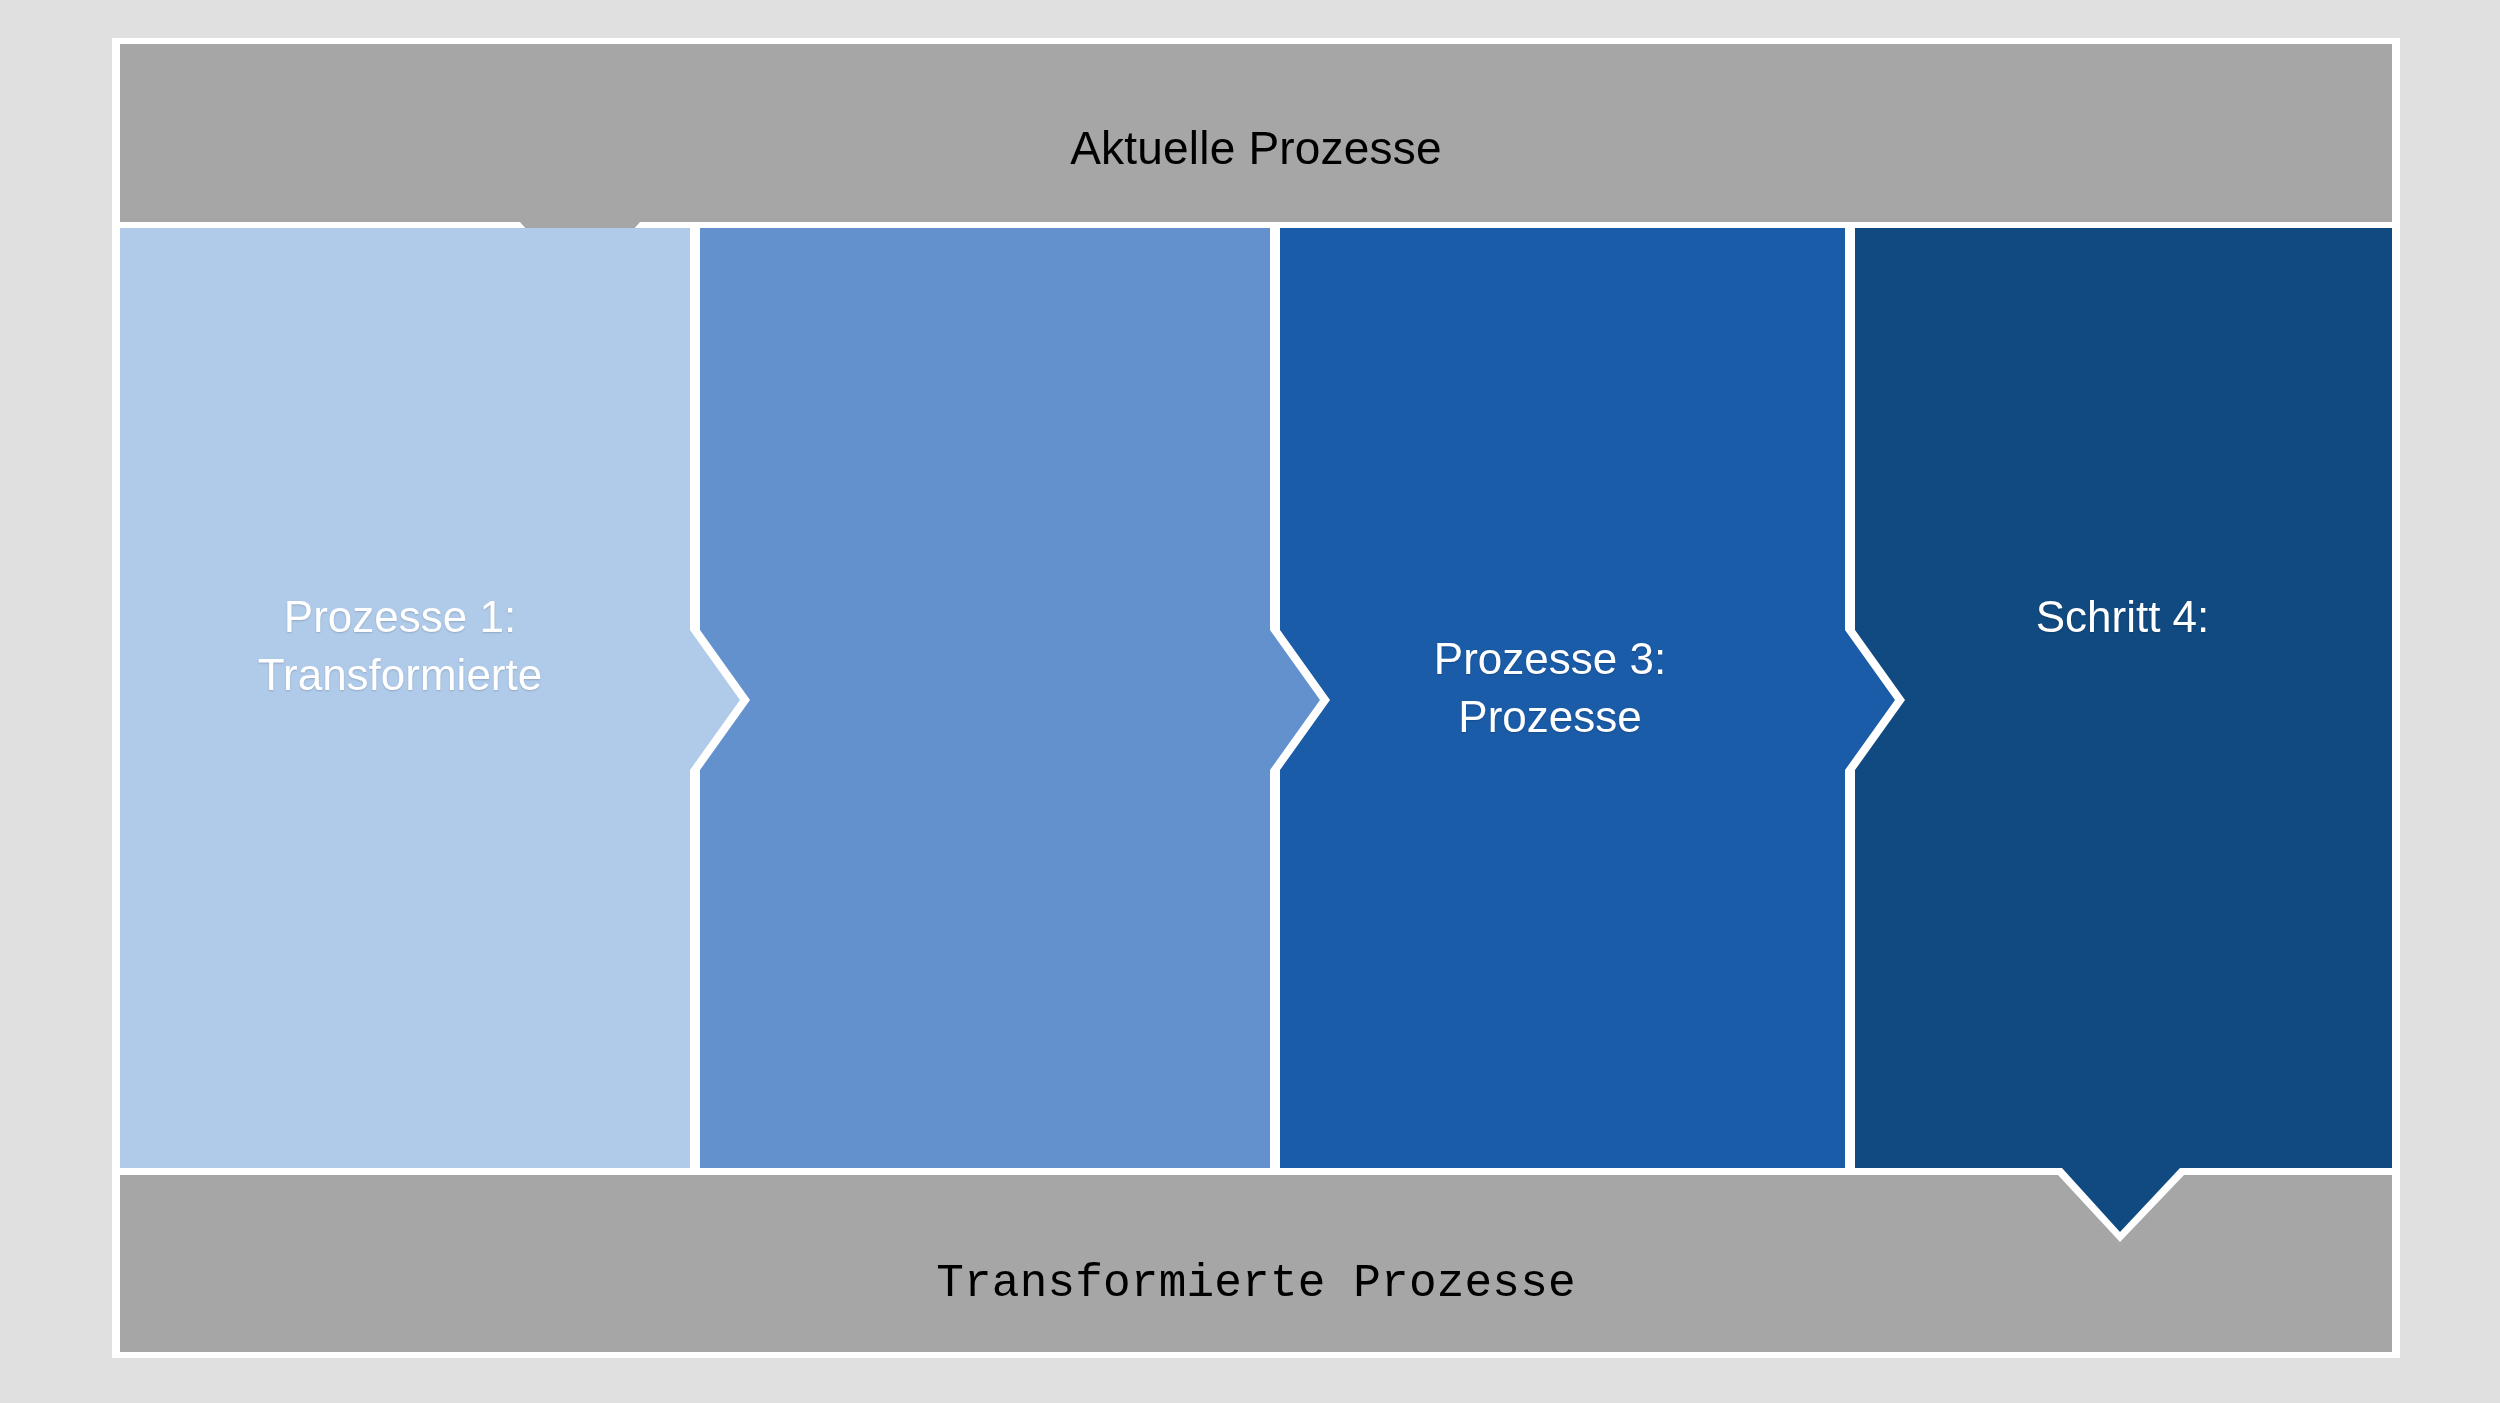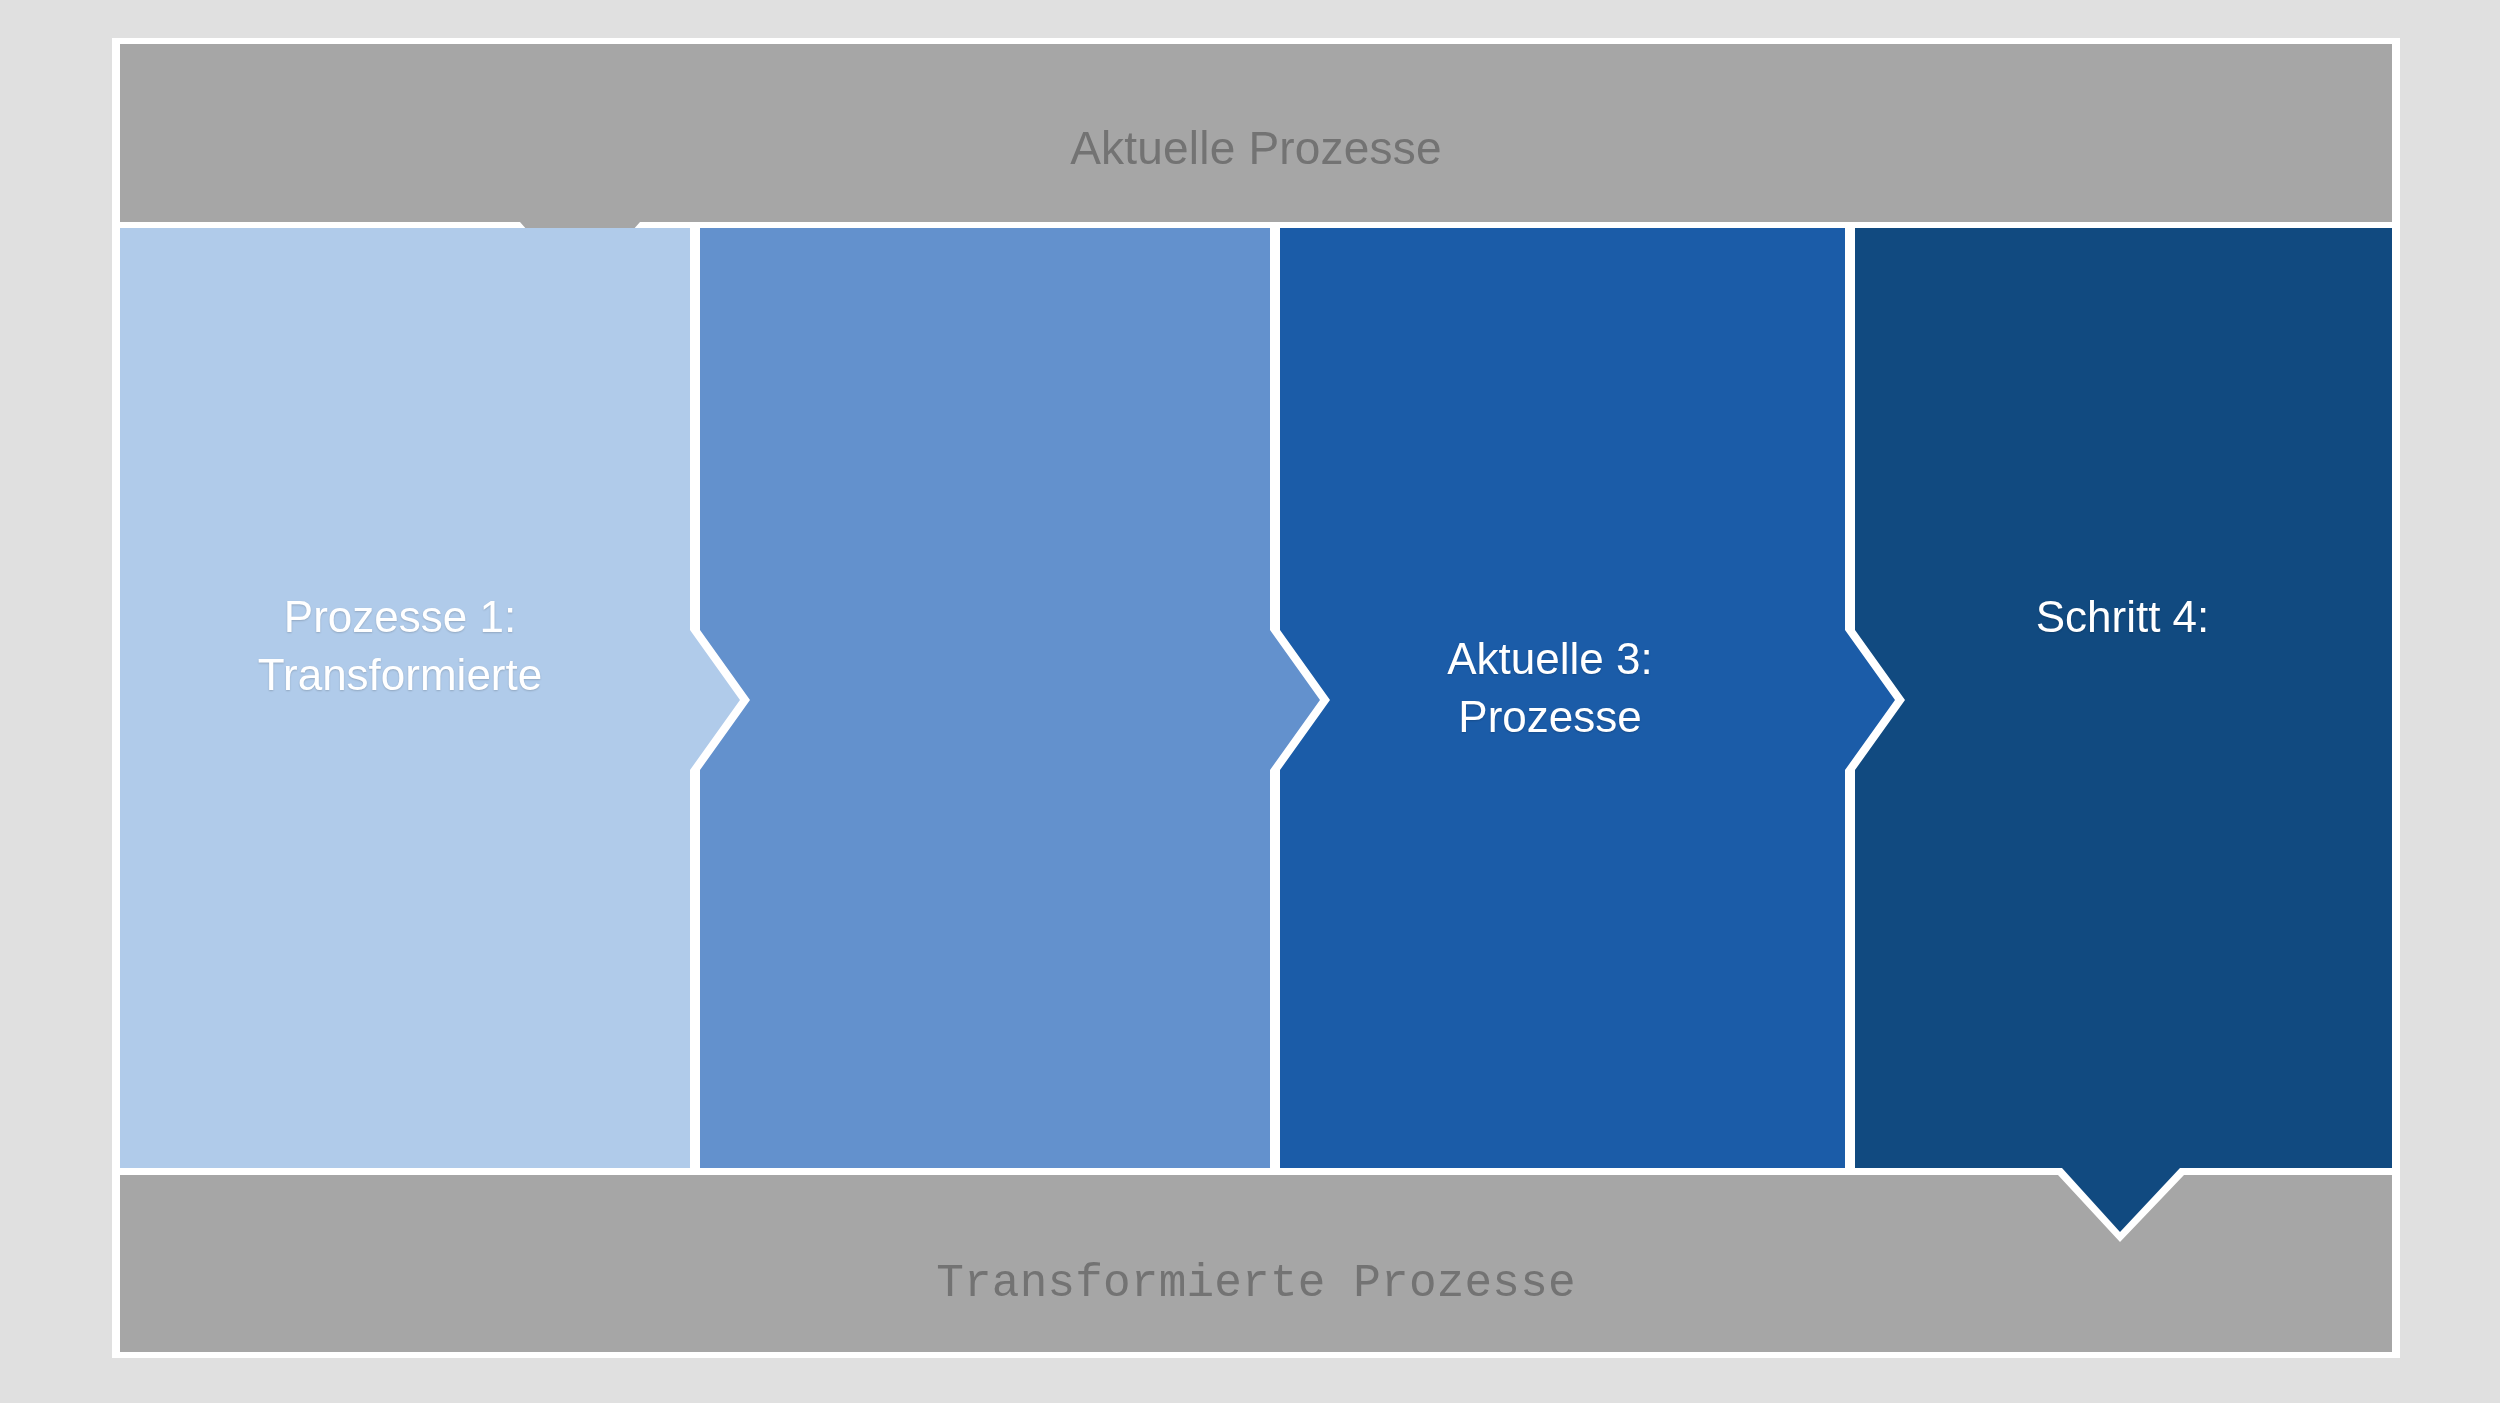"Aktuelle Prozesse" .band-label { color: #737373 -> #000000 }
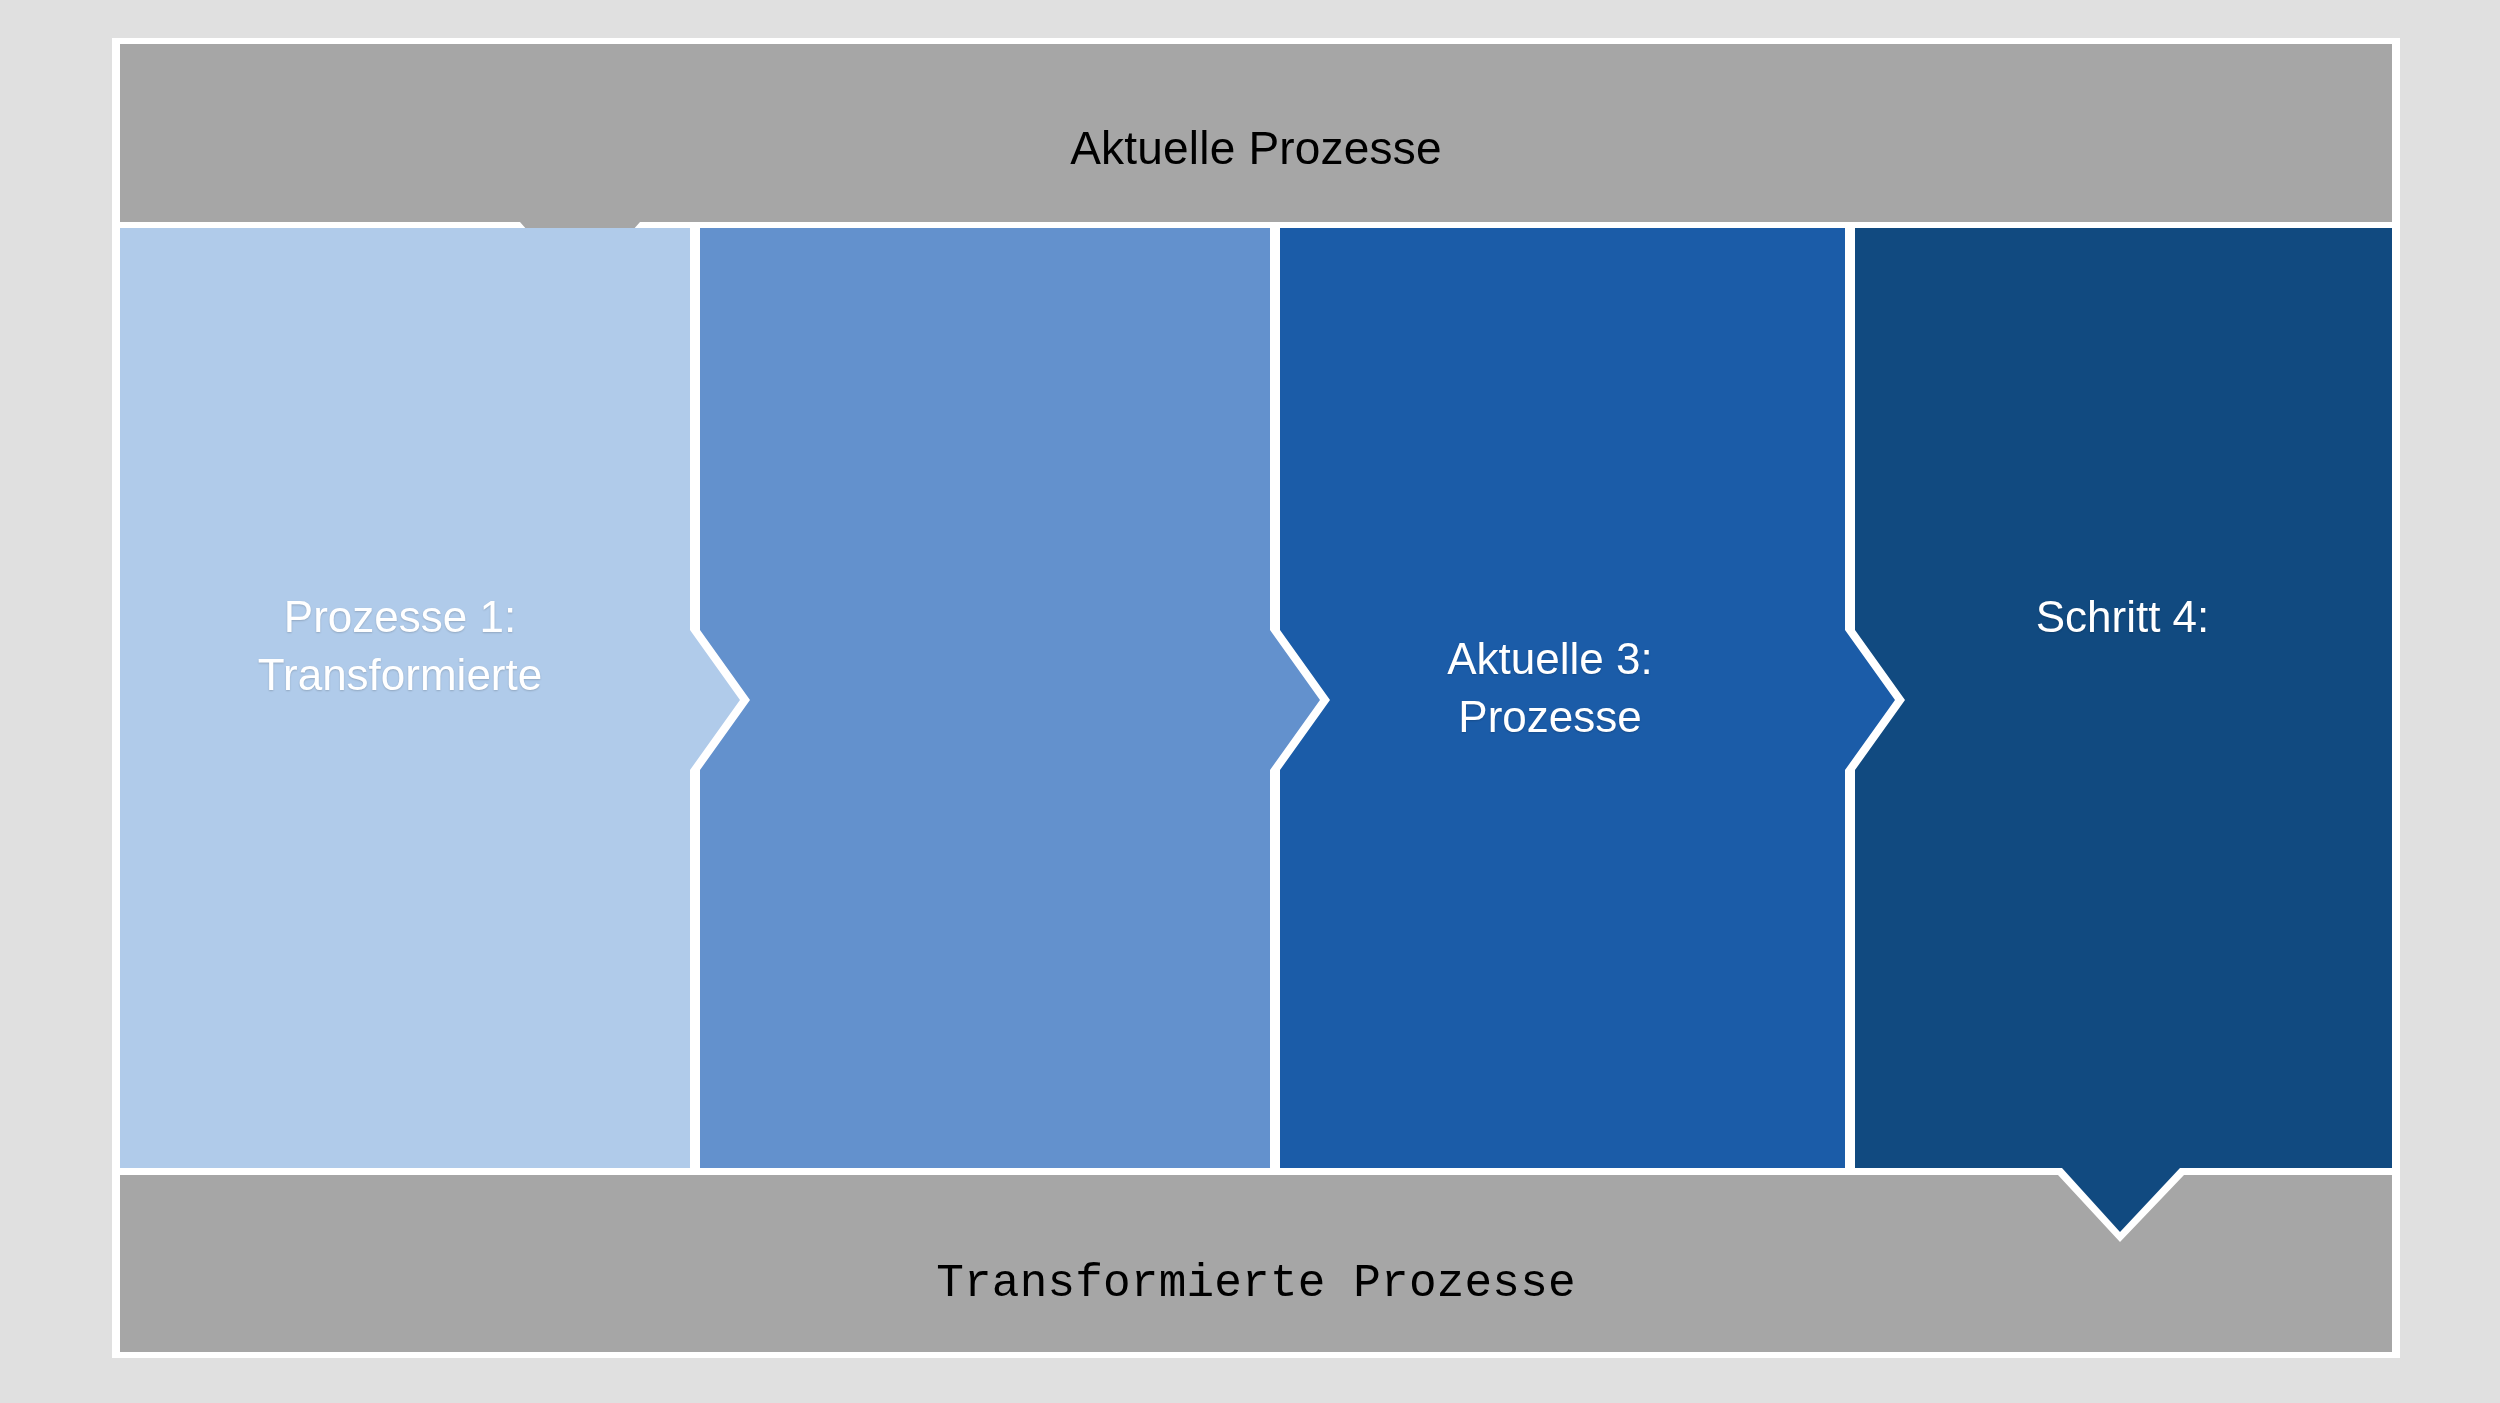"Aktuelle 3:" span.ln { text: Aktuelle -> Prozesse }
